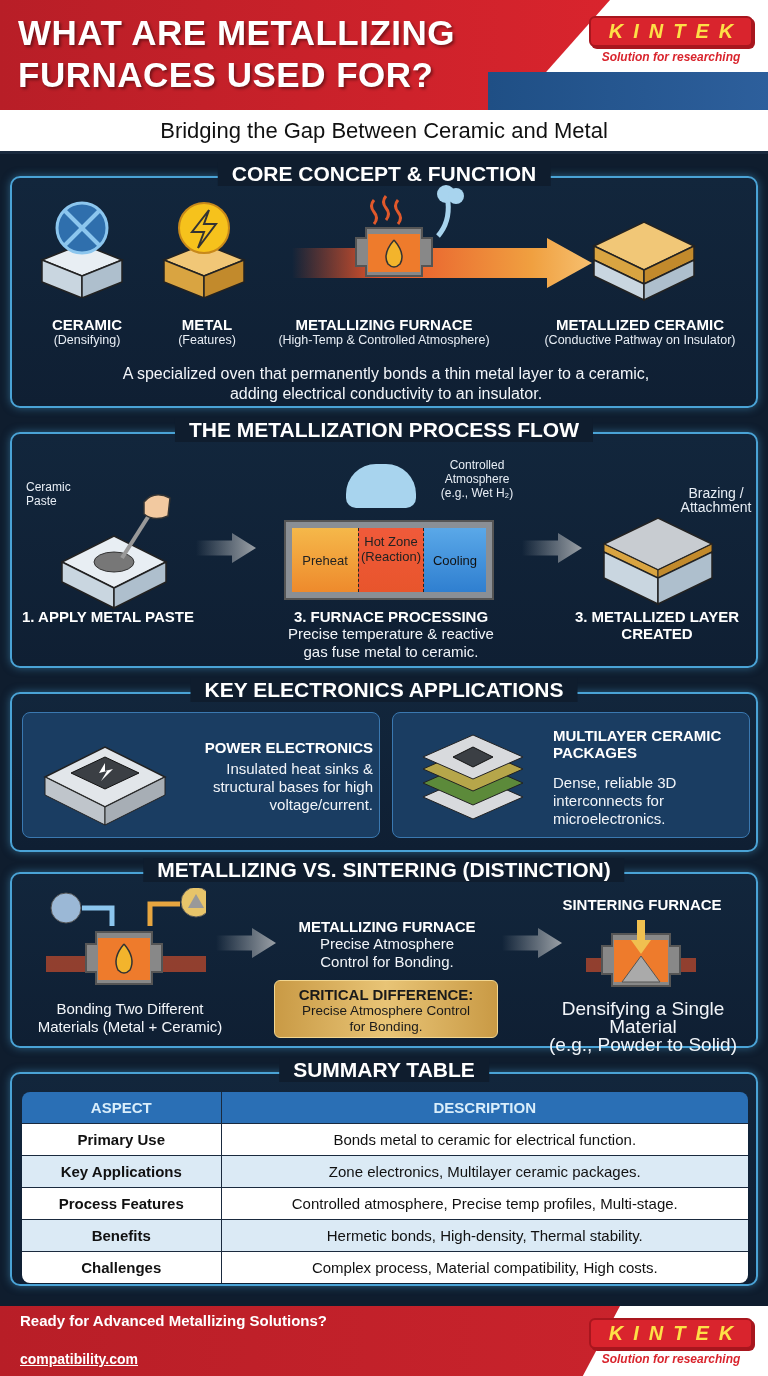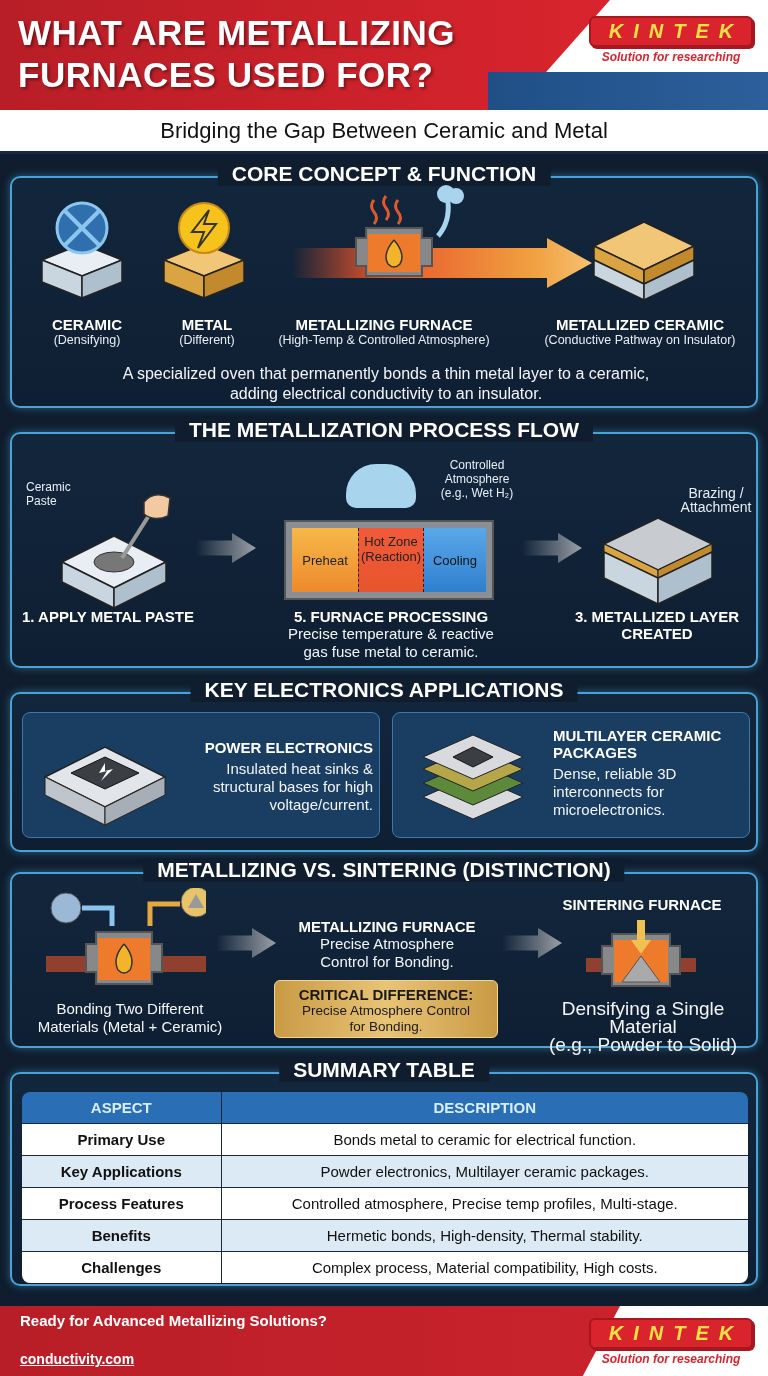"(Different)" div.sub { text: Different -> Features }
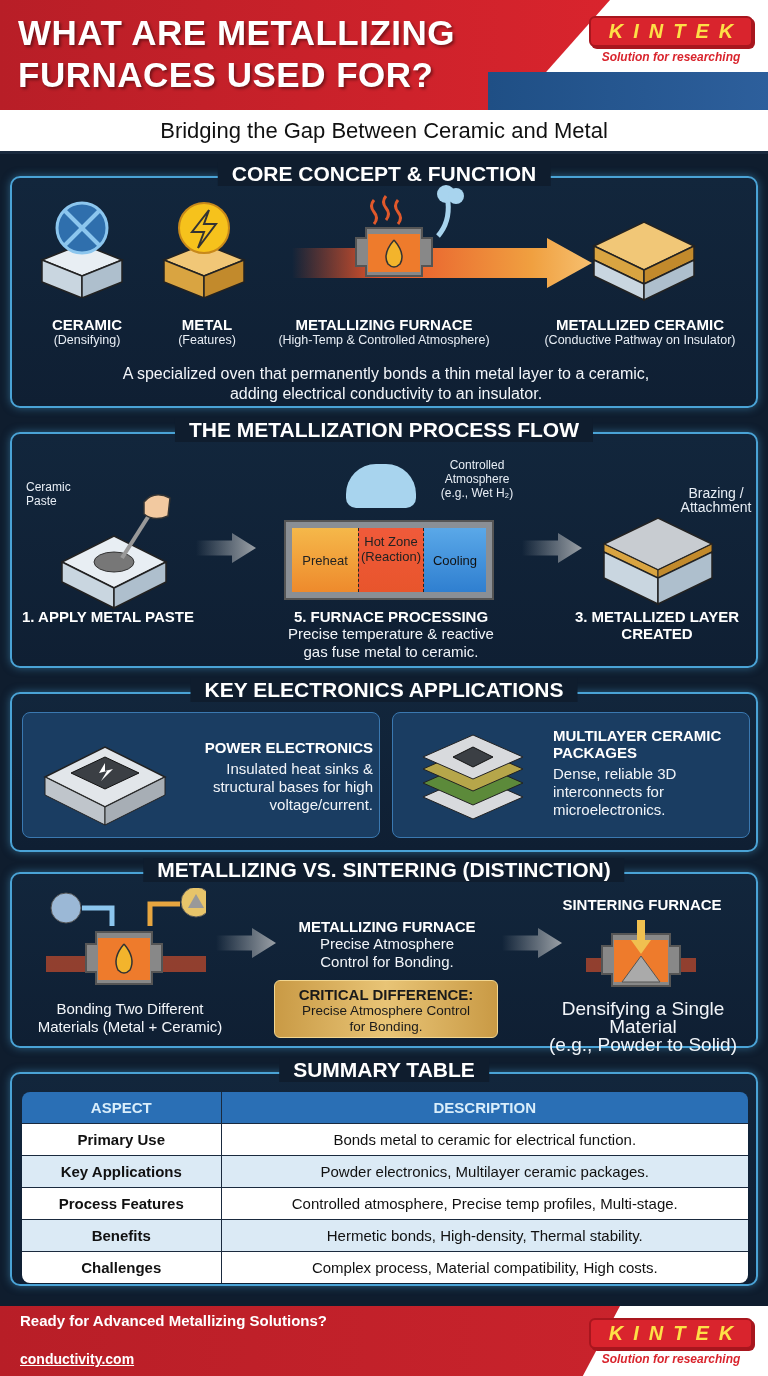"5. FURNACE PROCESSING" div.lbl { text: 5 -> 3 }
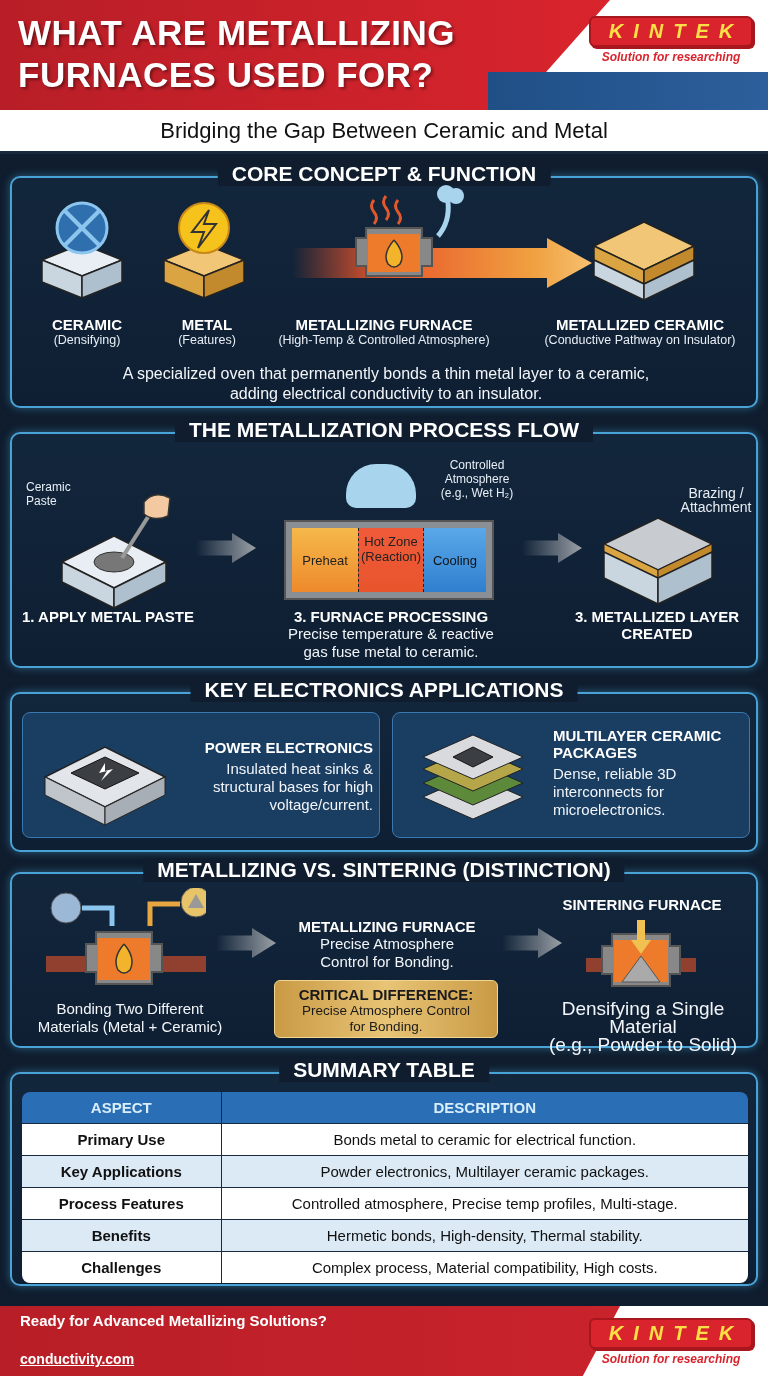"PACKAGES" div.lbl { margin-bottom: 4px -> 13px }
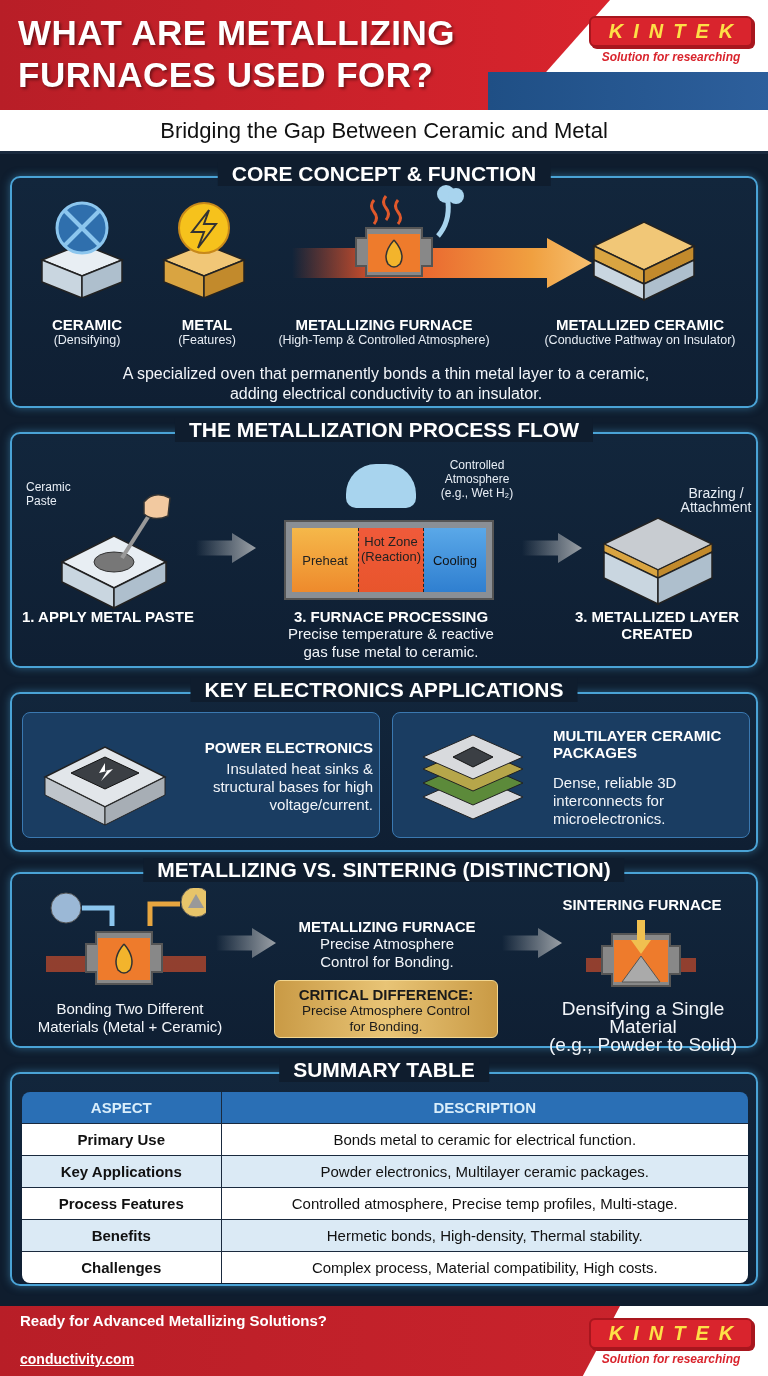"Powder electronics, Multilayer ceramic" td { text: Powder -> Zone }
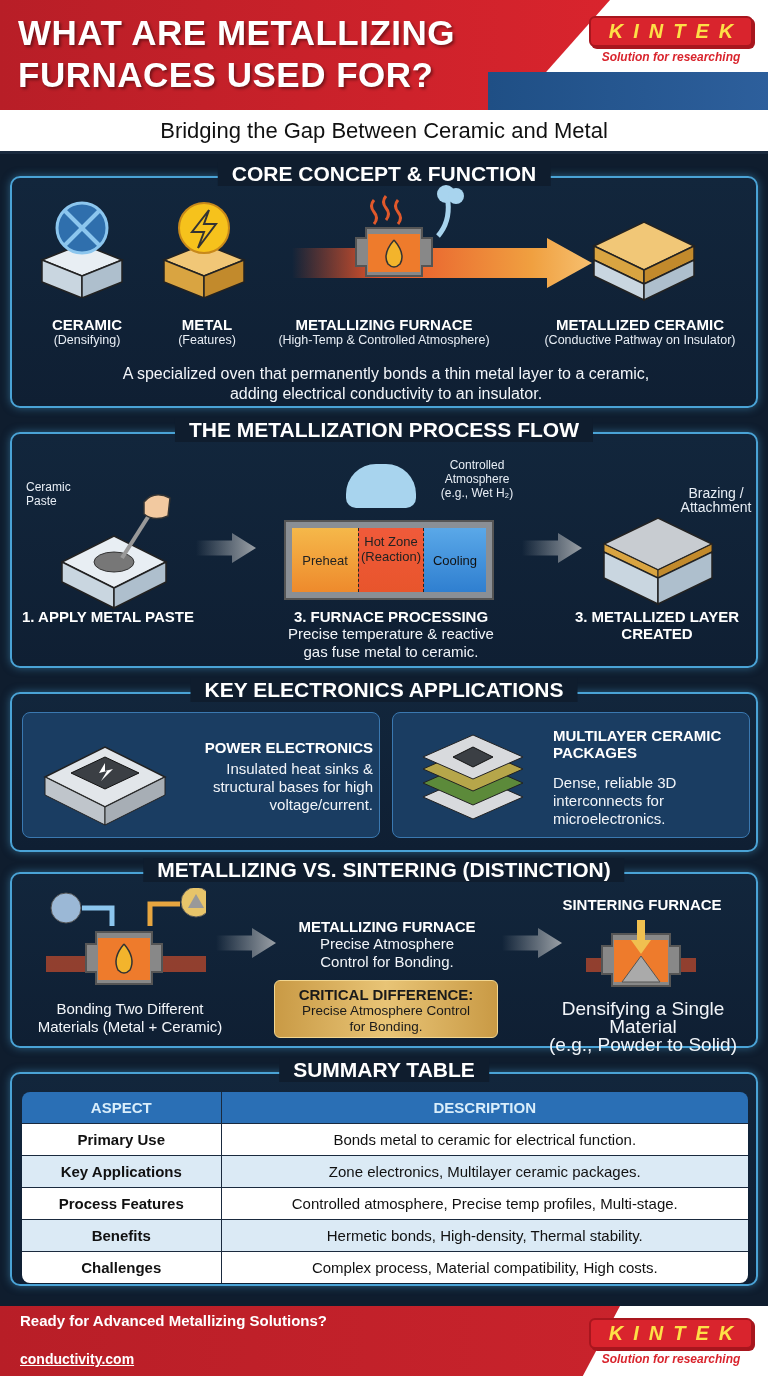"conductivity.com" div.ft { text: conductivity.com -> compatibility.com }
